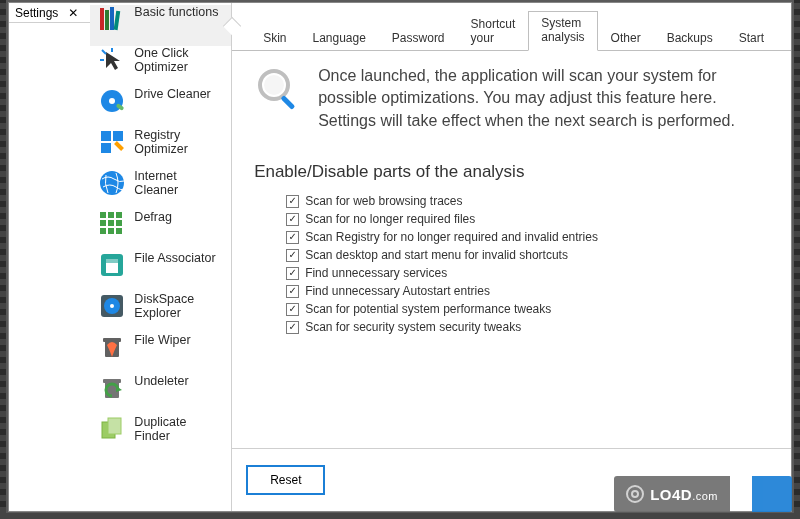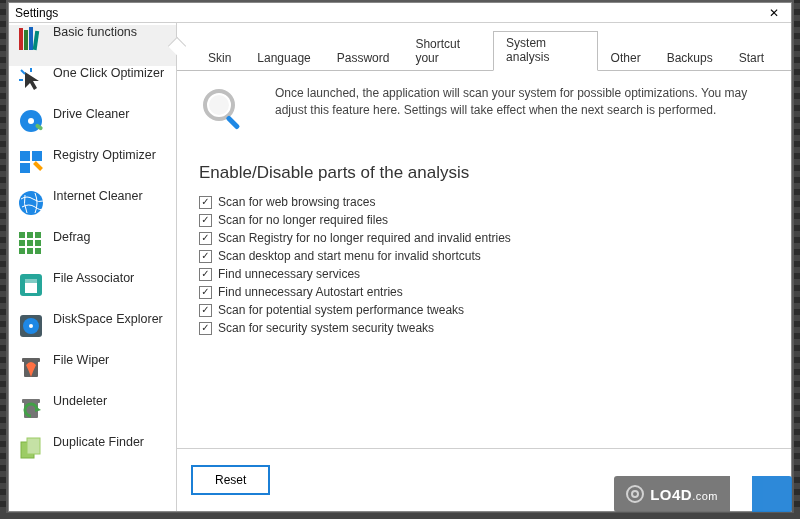"Settings" .win { flex-direction: column -> row }
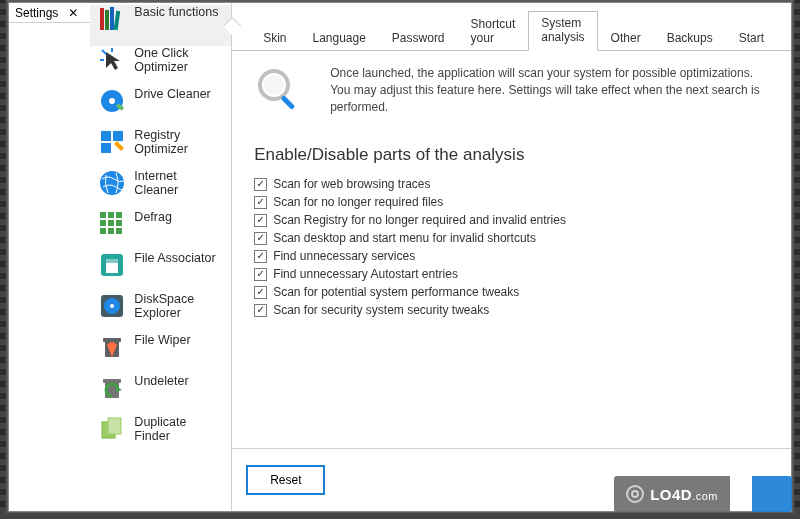"Once launched, the application will" .intro .txt { font-size: 12px -> 16px; margin-left: 12px -> none }
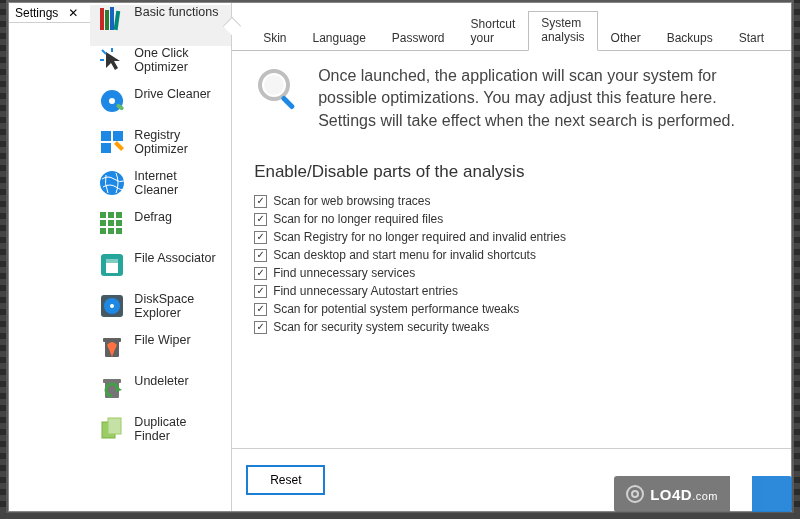"Scan for web browsing traces" .chk-row { margin-left: none -> 32px }
